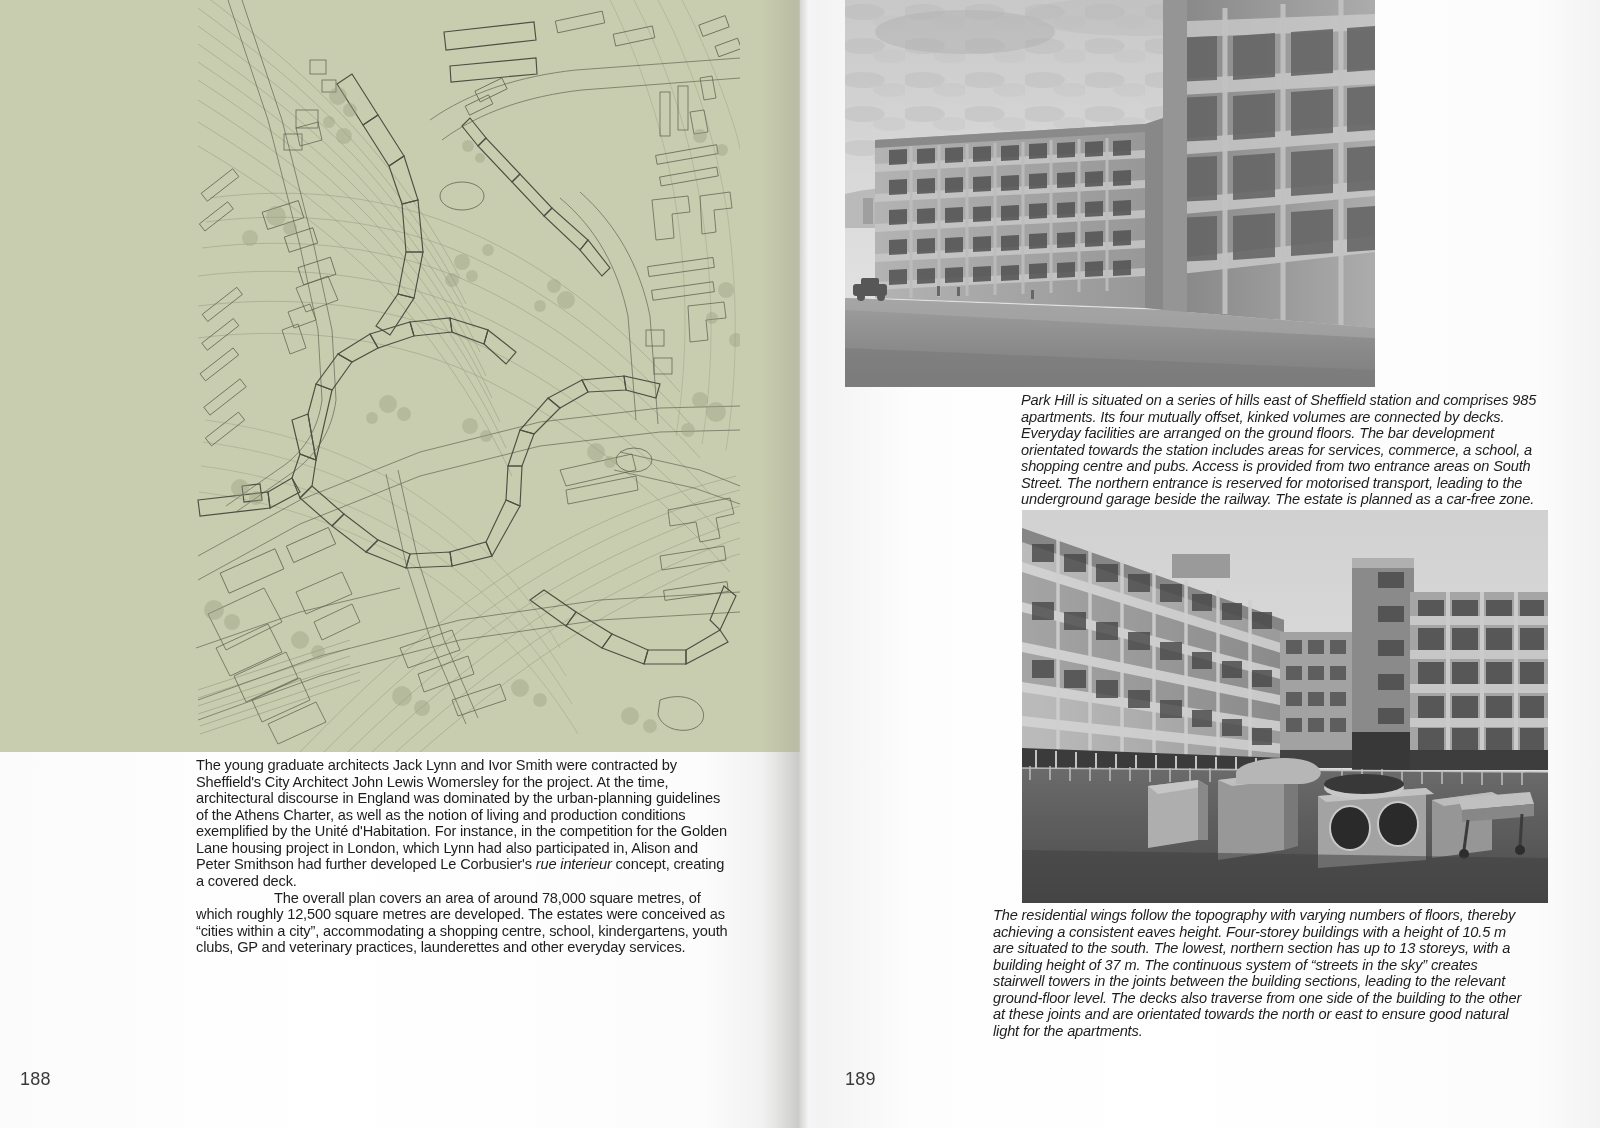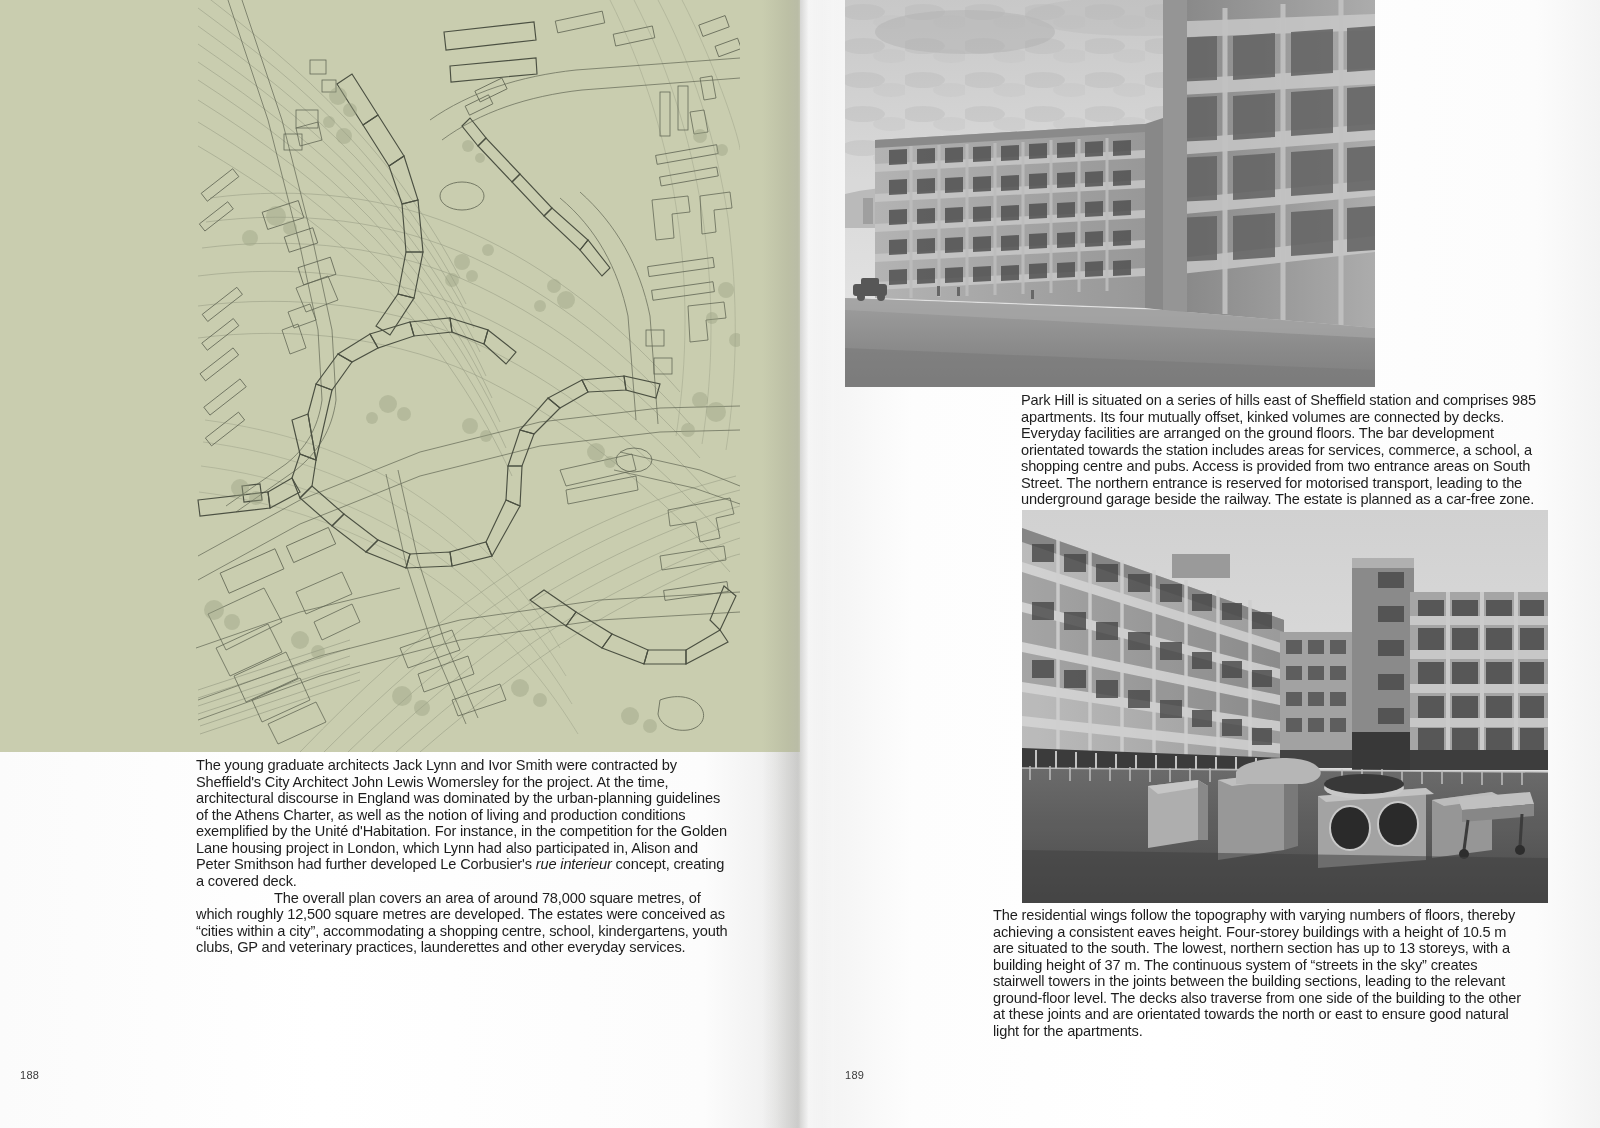"Park Hill is situated on" .caption { font-style: none -> italic }
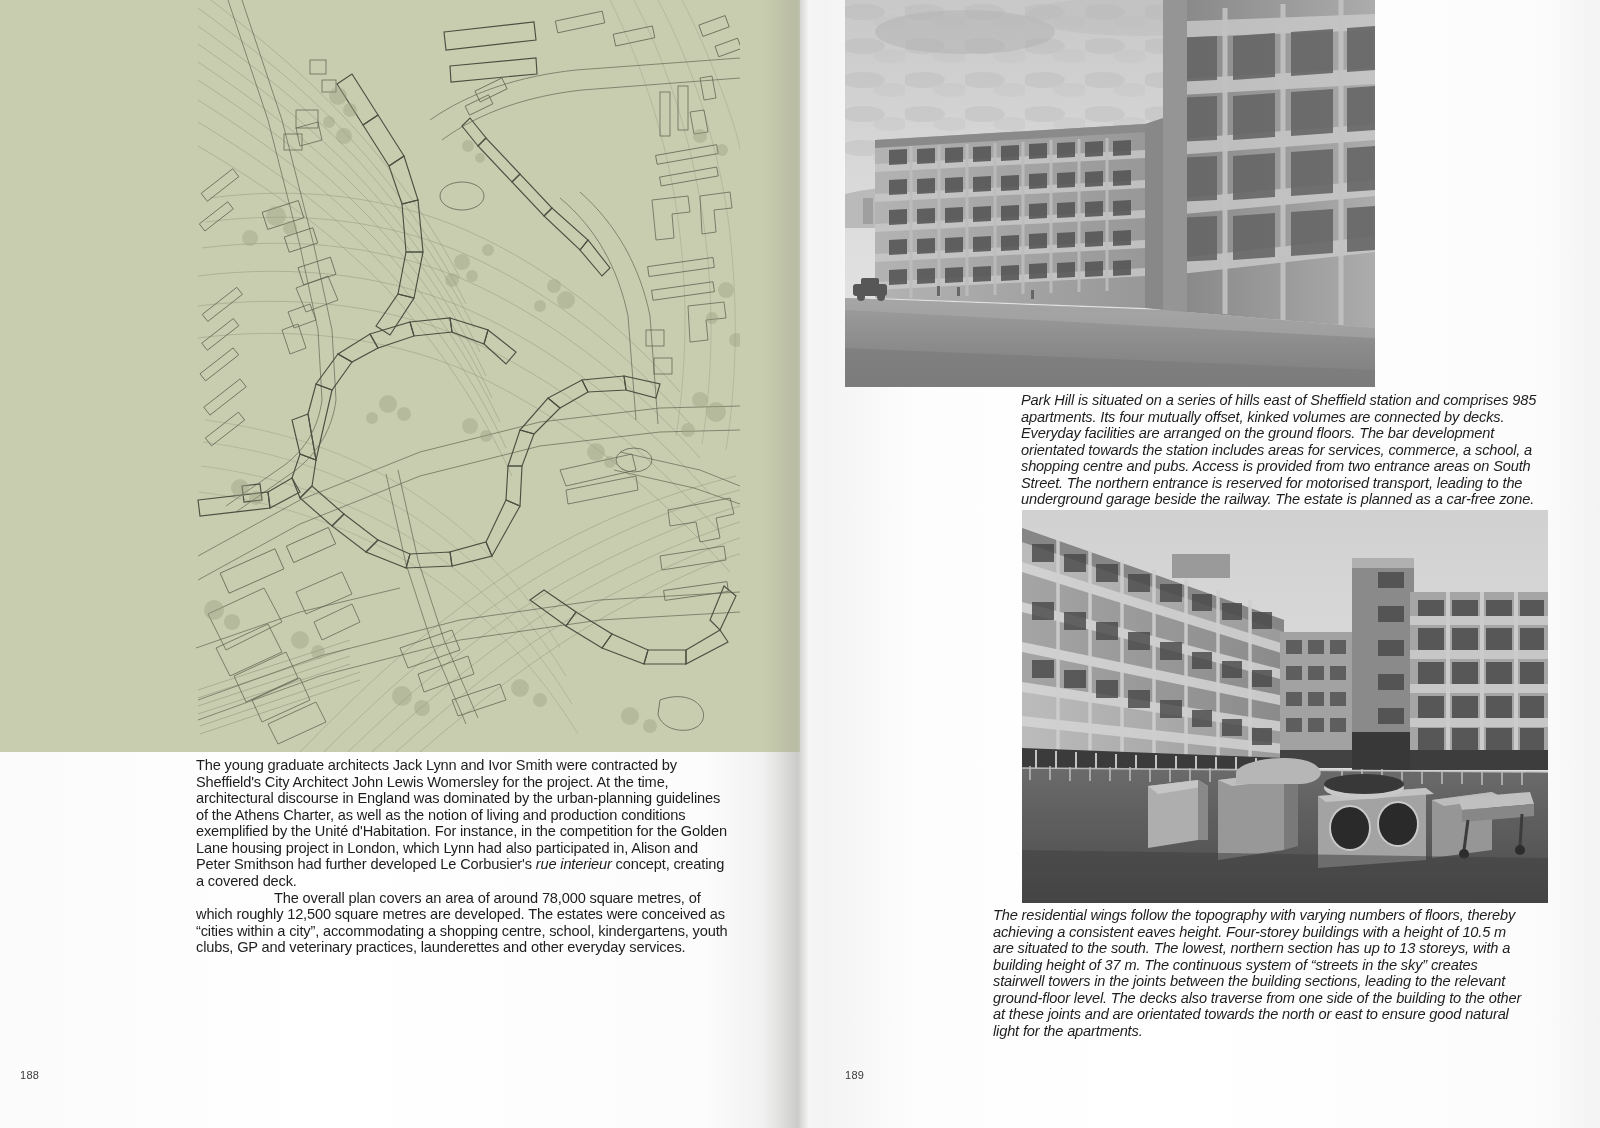"188" .folio { font-size: 11px -> 18px }
